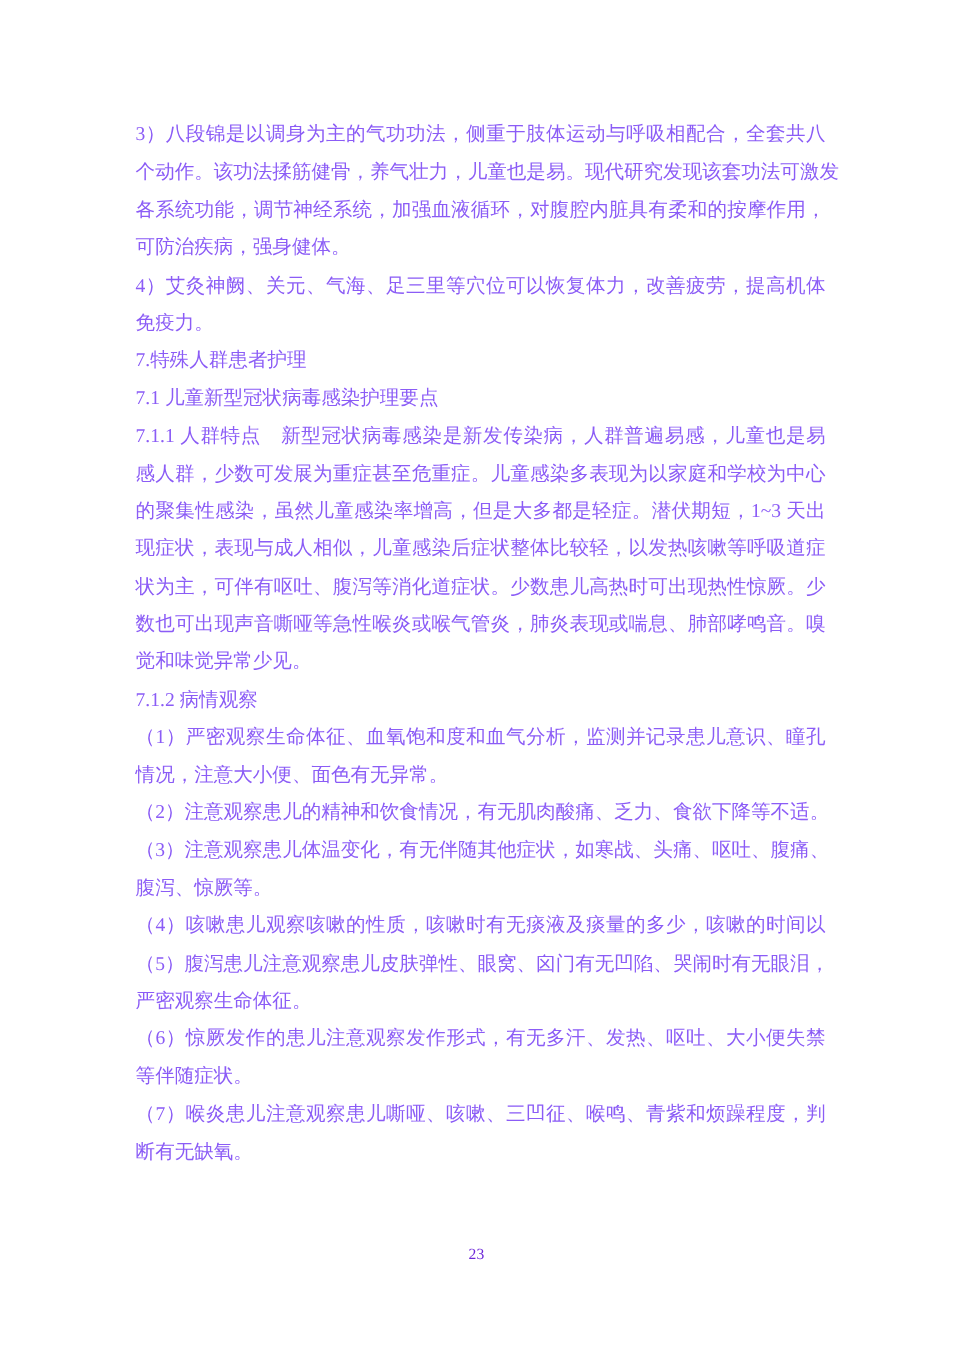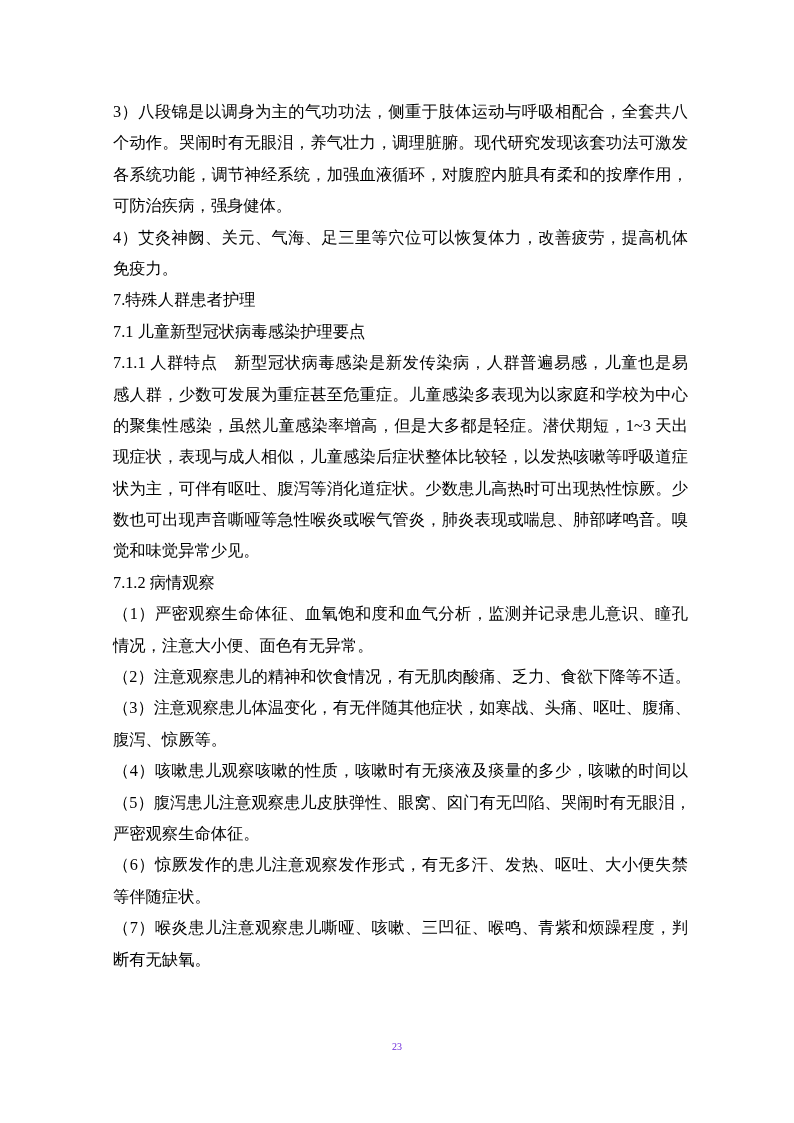"3）八段锦是以调身为主的气功功法，侧重于肢体运动与呼吸相配合，全套共八" .line { color: #000000 -> #8b5cf6 }
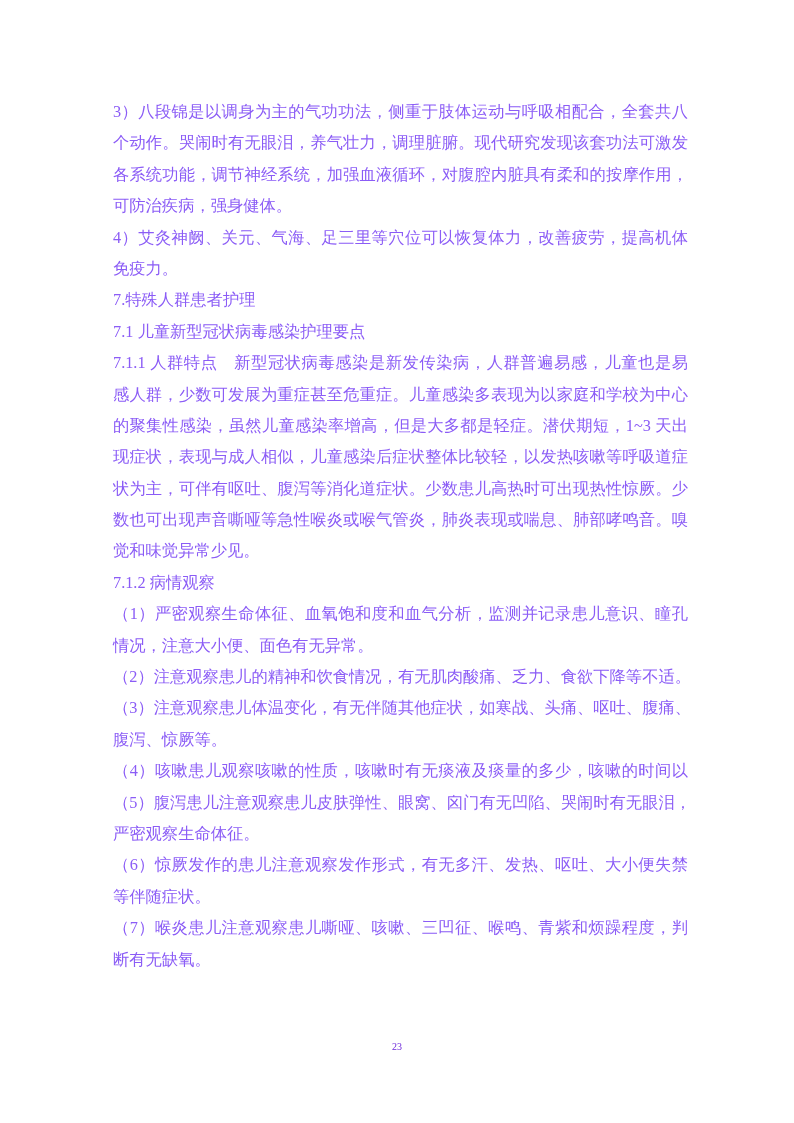"个动作。哭闹时有无眼泪，养气壮力，调理脏腑。现代研究发现该套功法可激发" span.seg { text: 哭闹时有无眼泪，养气壮力，调理脏腑 -> 该功法揉筋健骨，养气壮力，儿童也是易 }
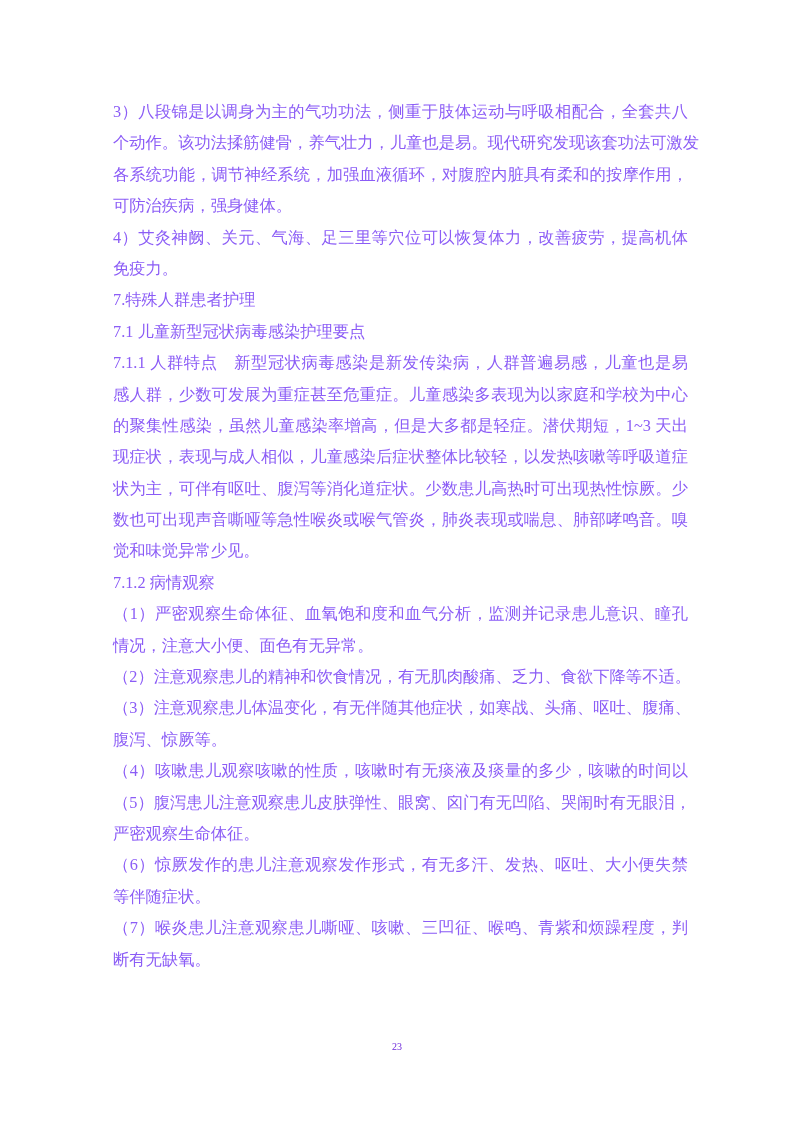"23" .page-number { font-size: 10px -> 13px }
